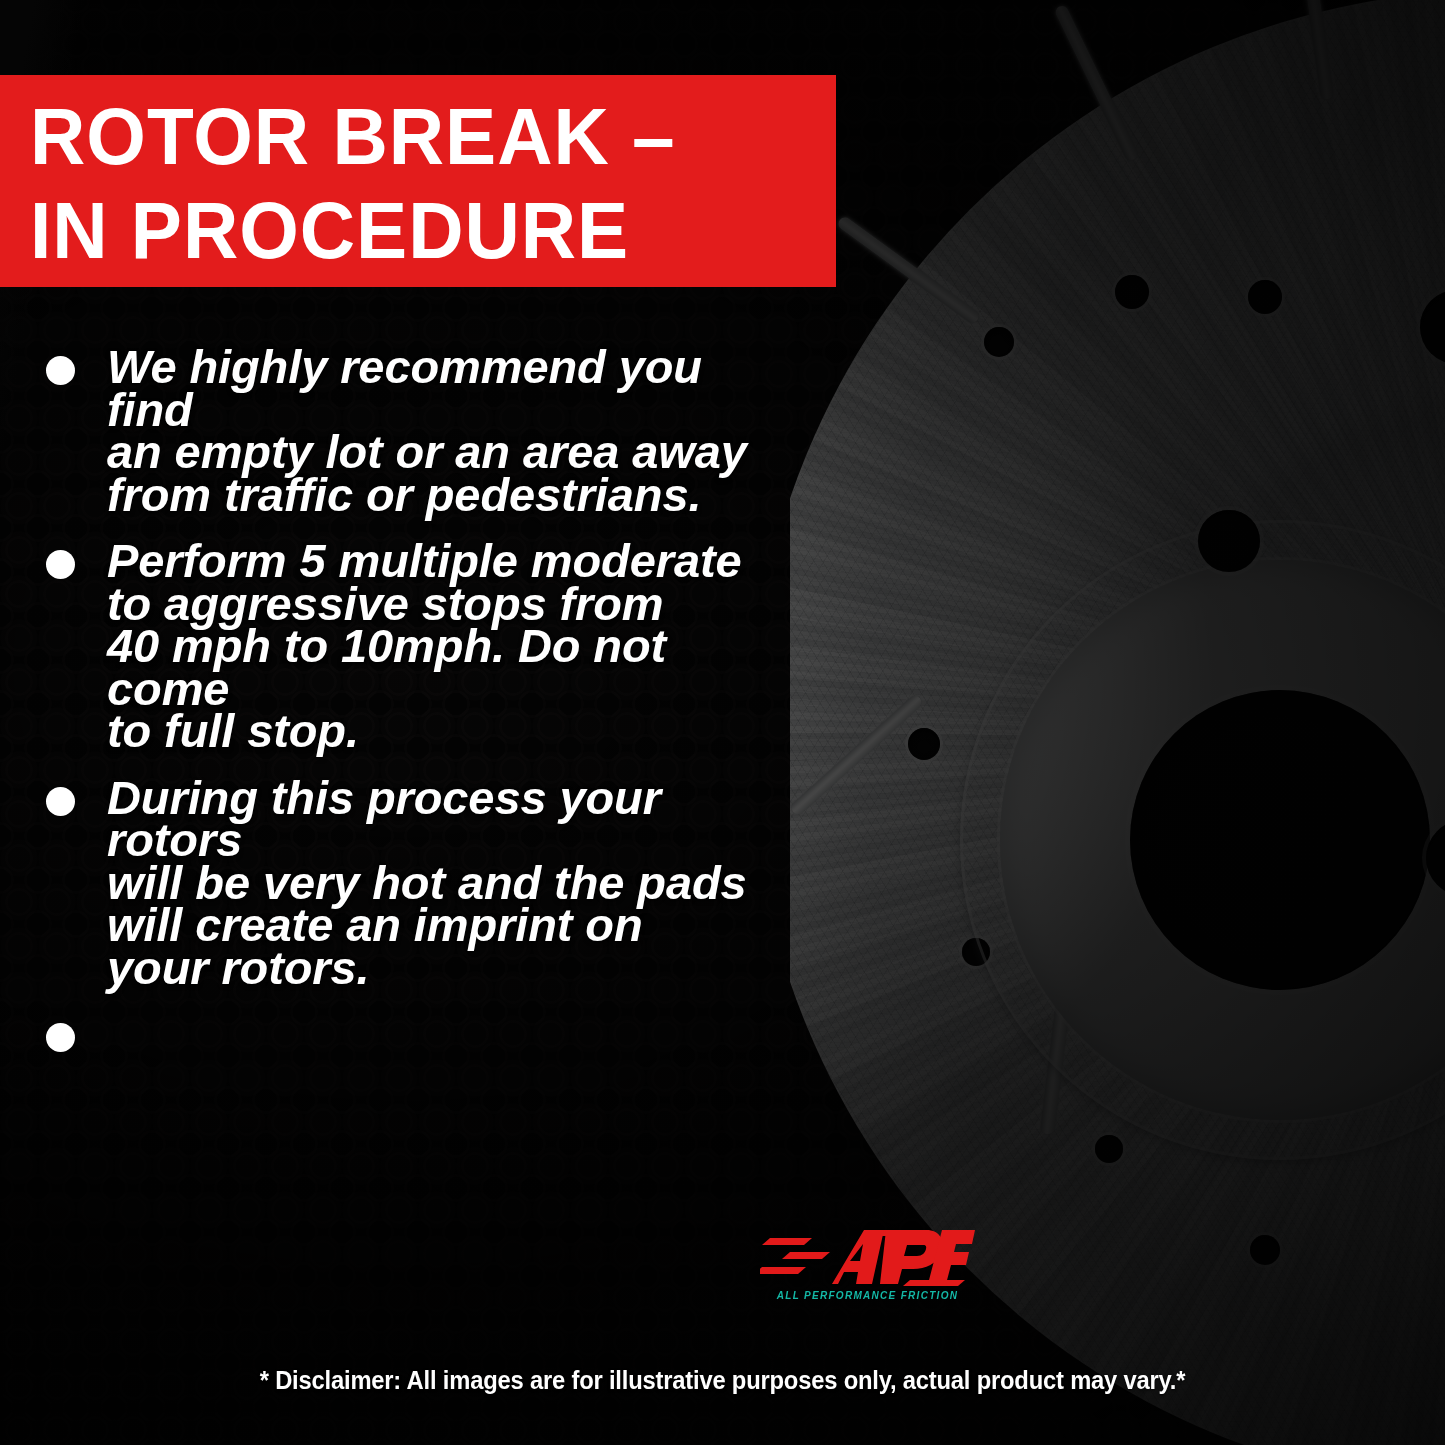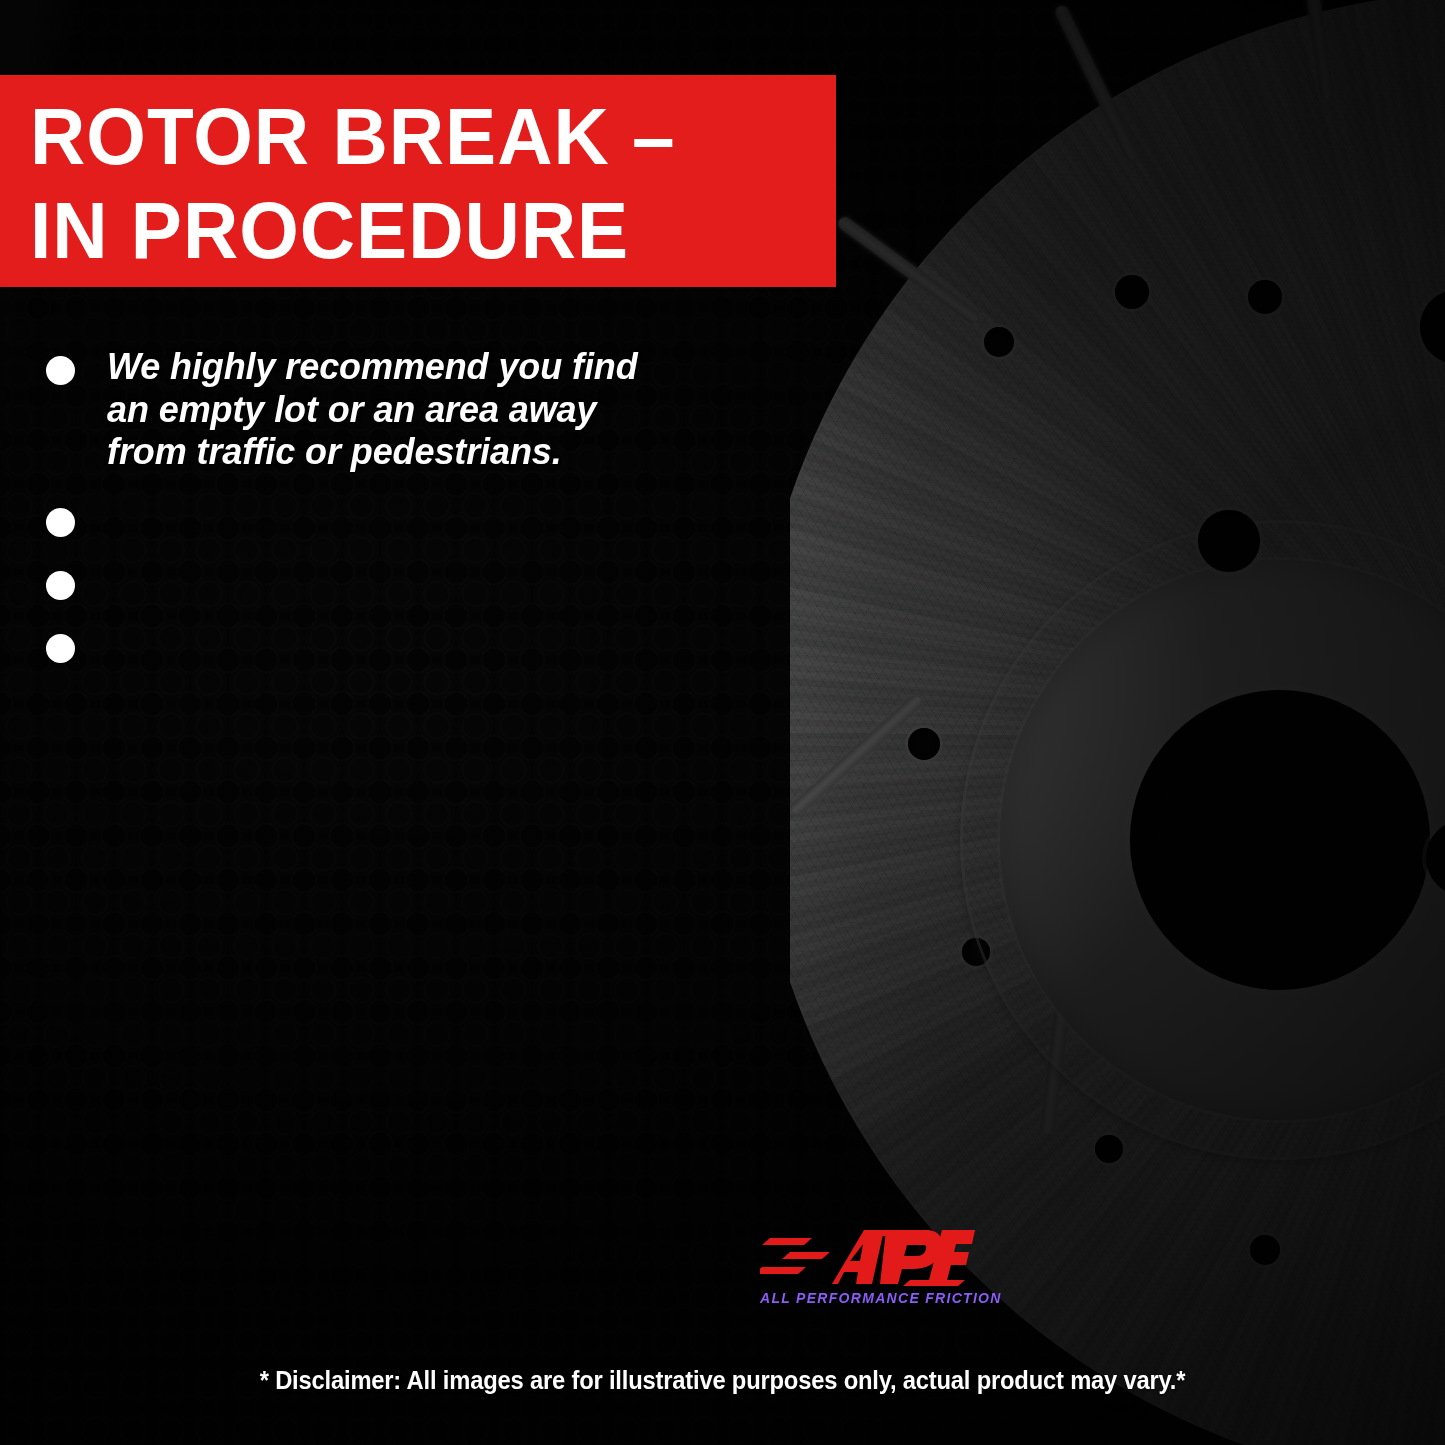"We highly recommend you find" .bullet-text { font-size: 36px -> 47px }
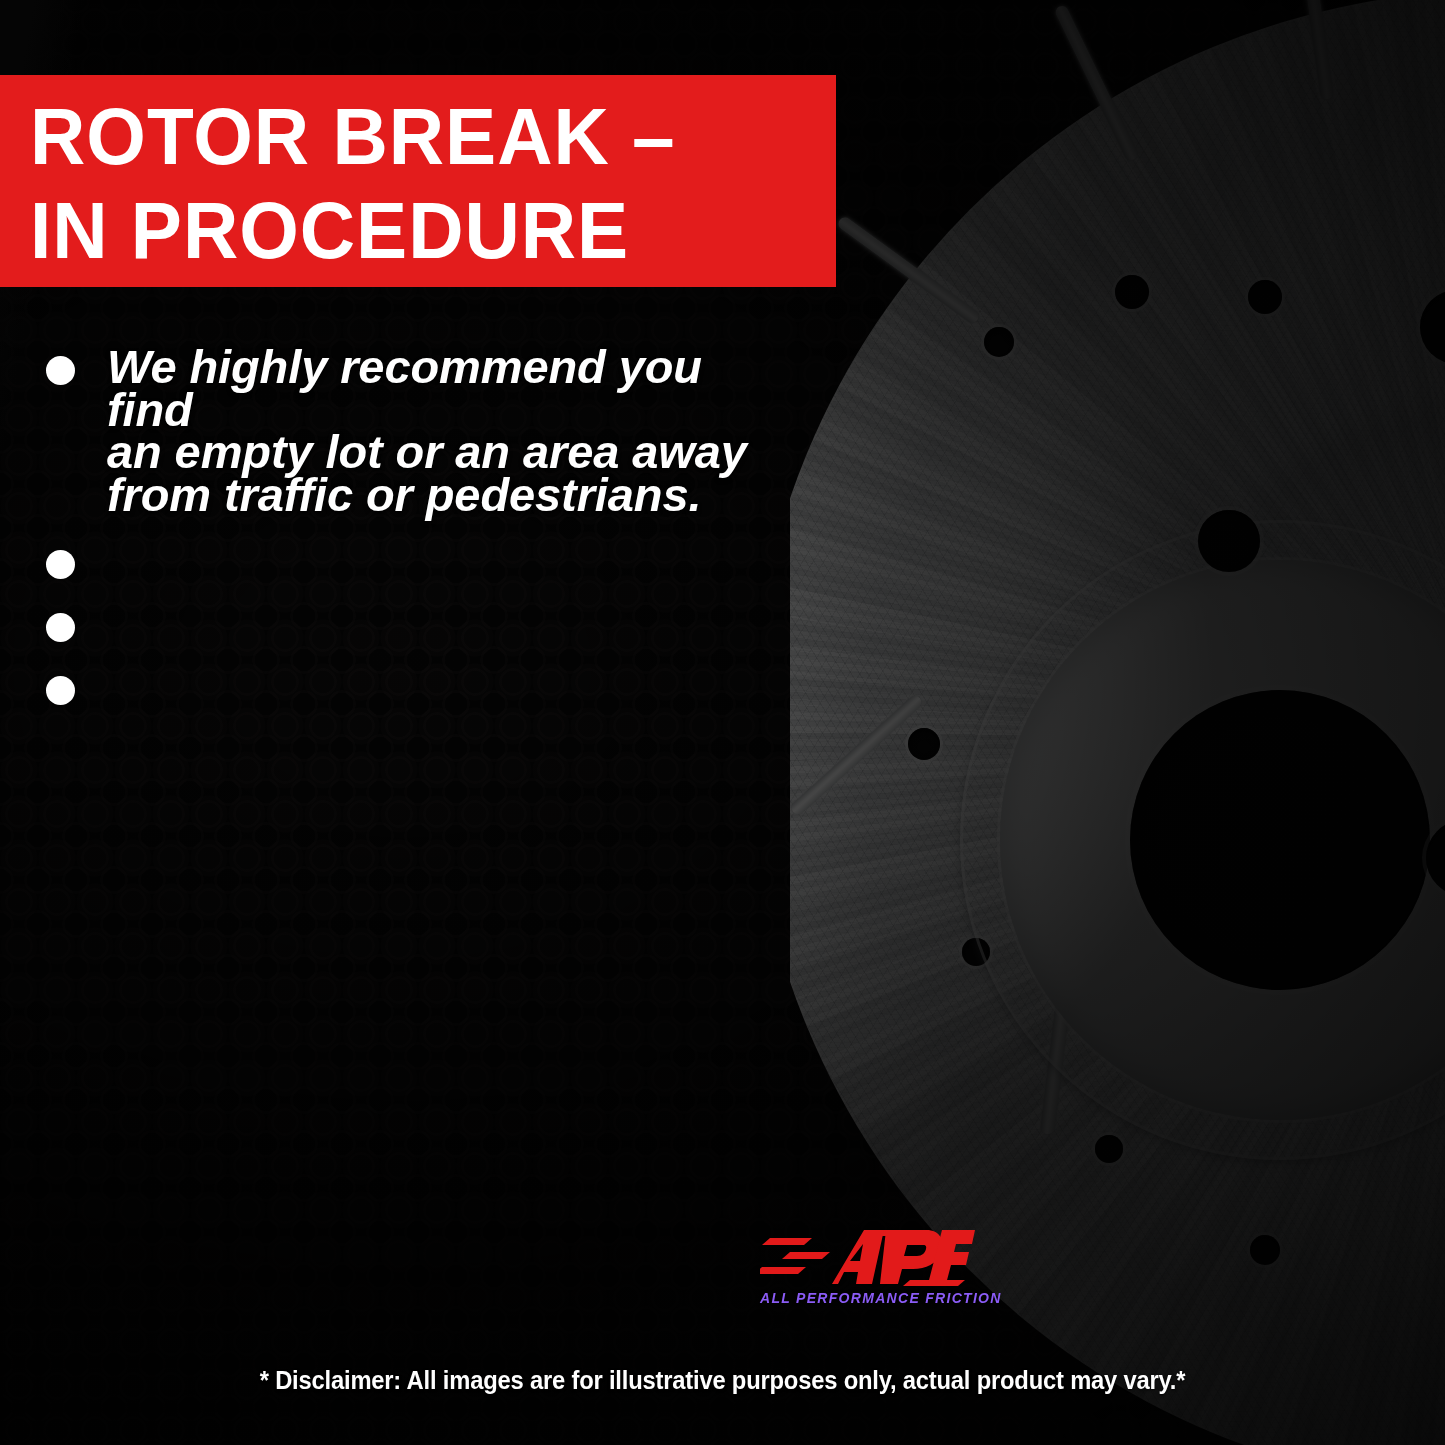"Perform 5 multiple moderate" span.bullet-text { html: none -> <span>Perform 5 multiple moderate to aggressive stops from 40 mph to 10mph. Do not come to full stop.</span> }
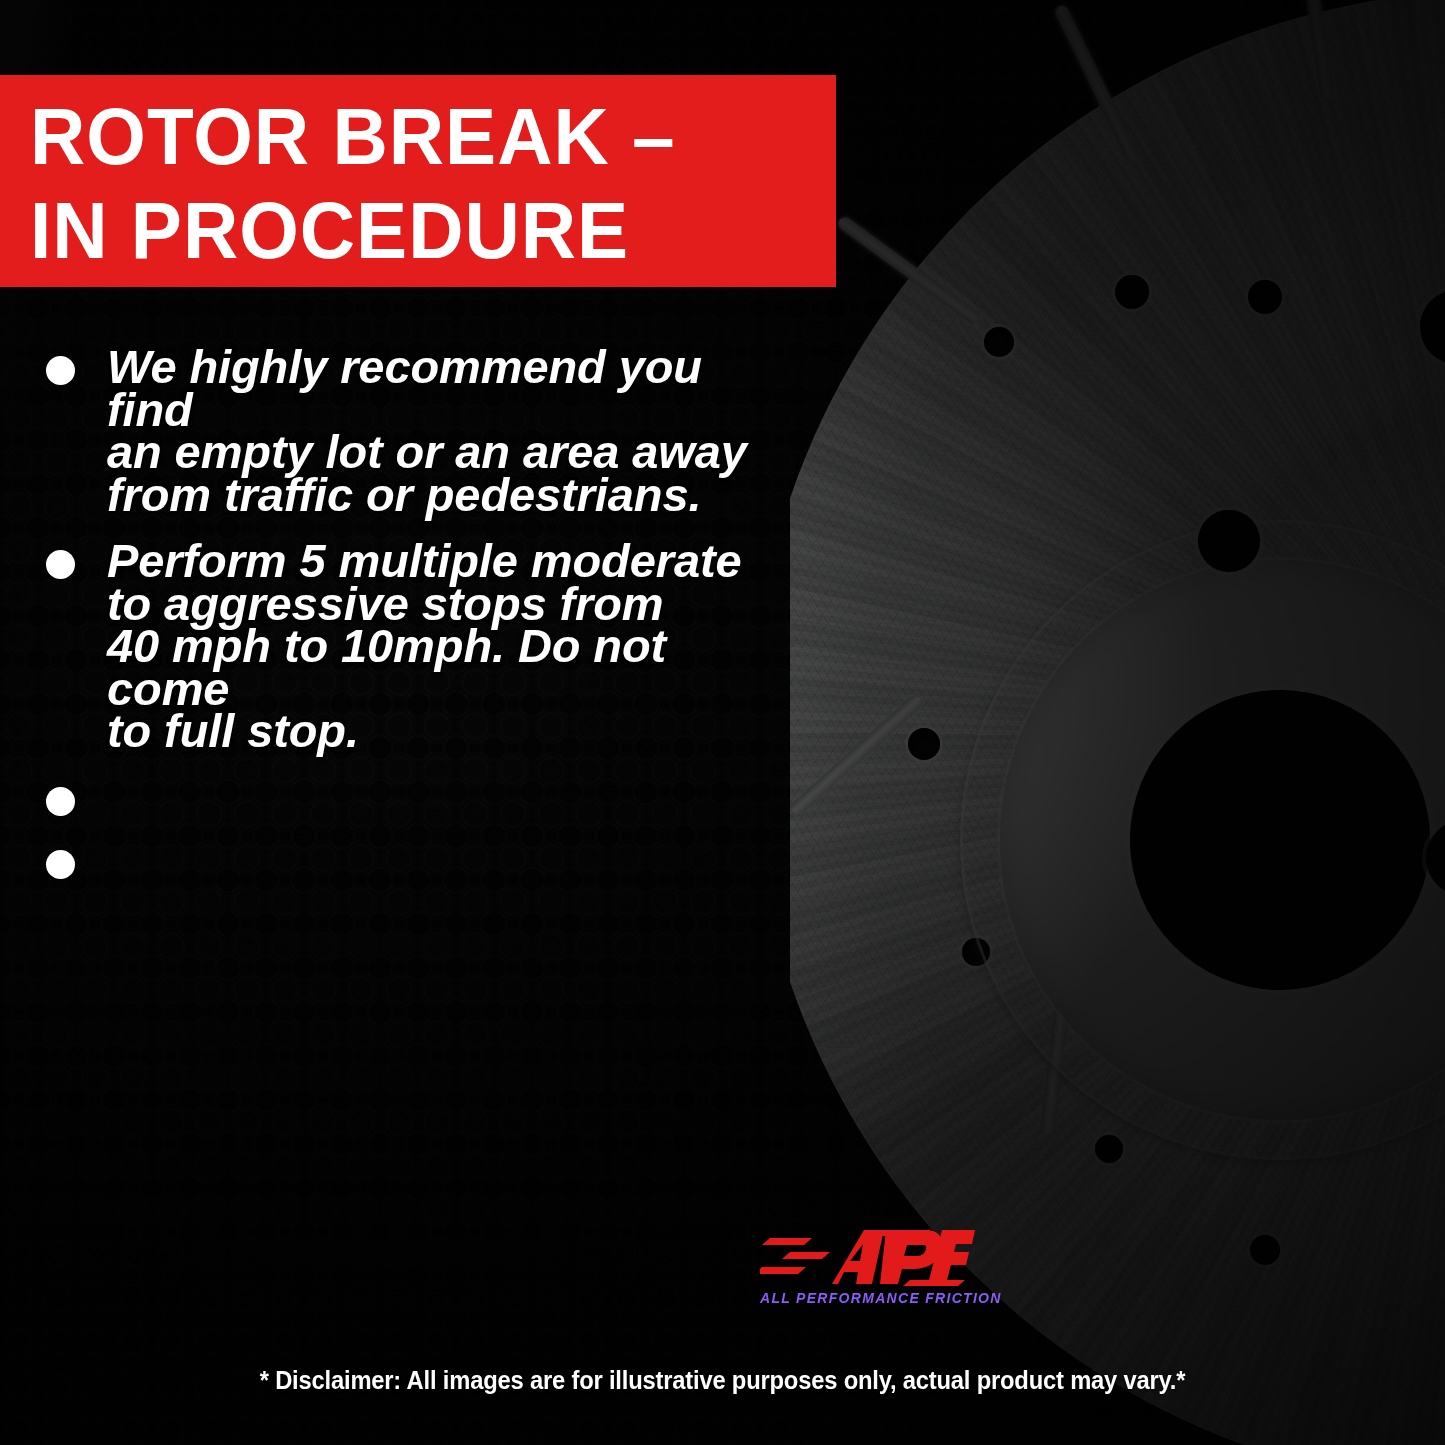"During this process your rotors" span.bullet-text { html: none -> <span>During this process your rotors will be very hot and the pads will create an imprint on your rotors.</span> }
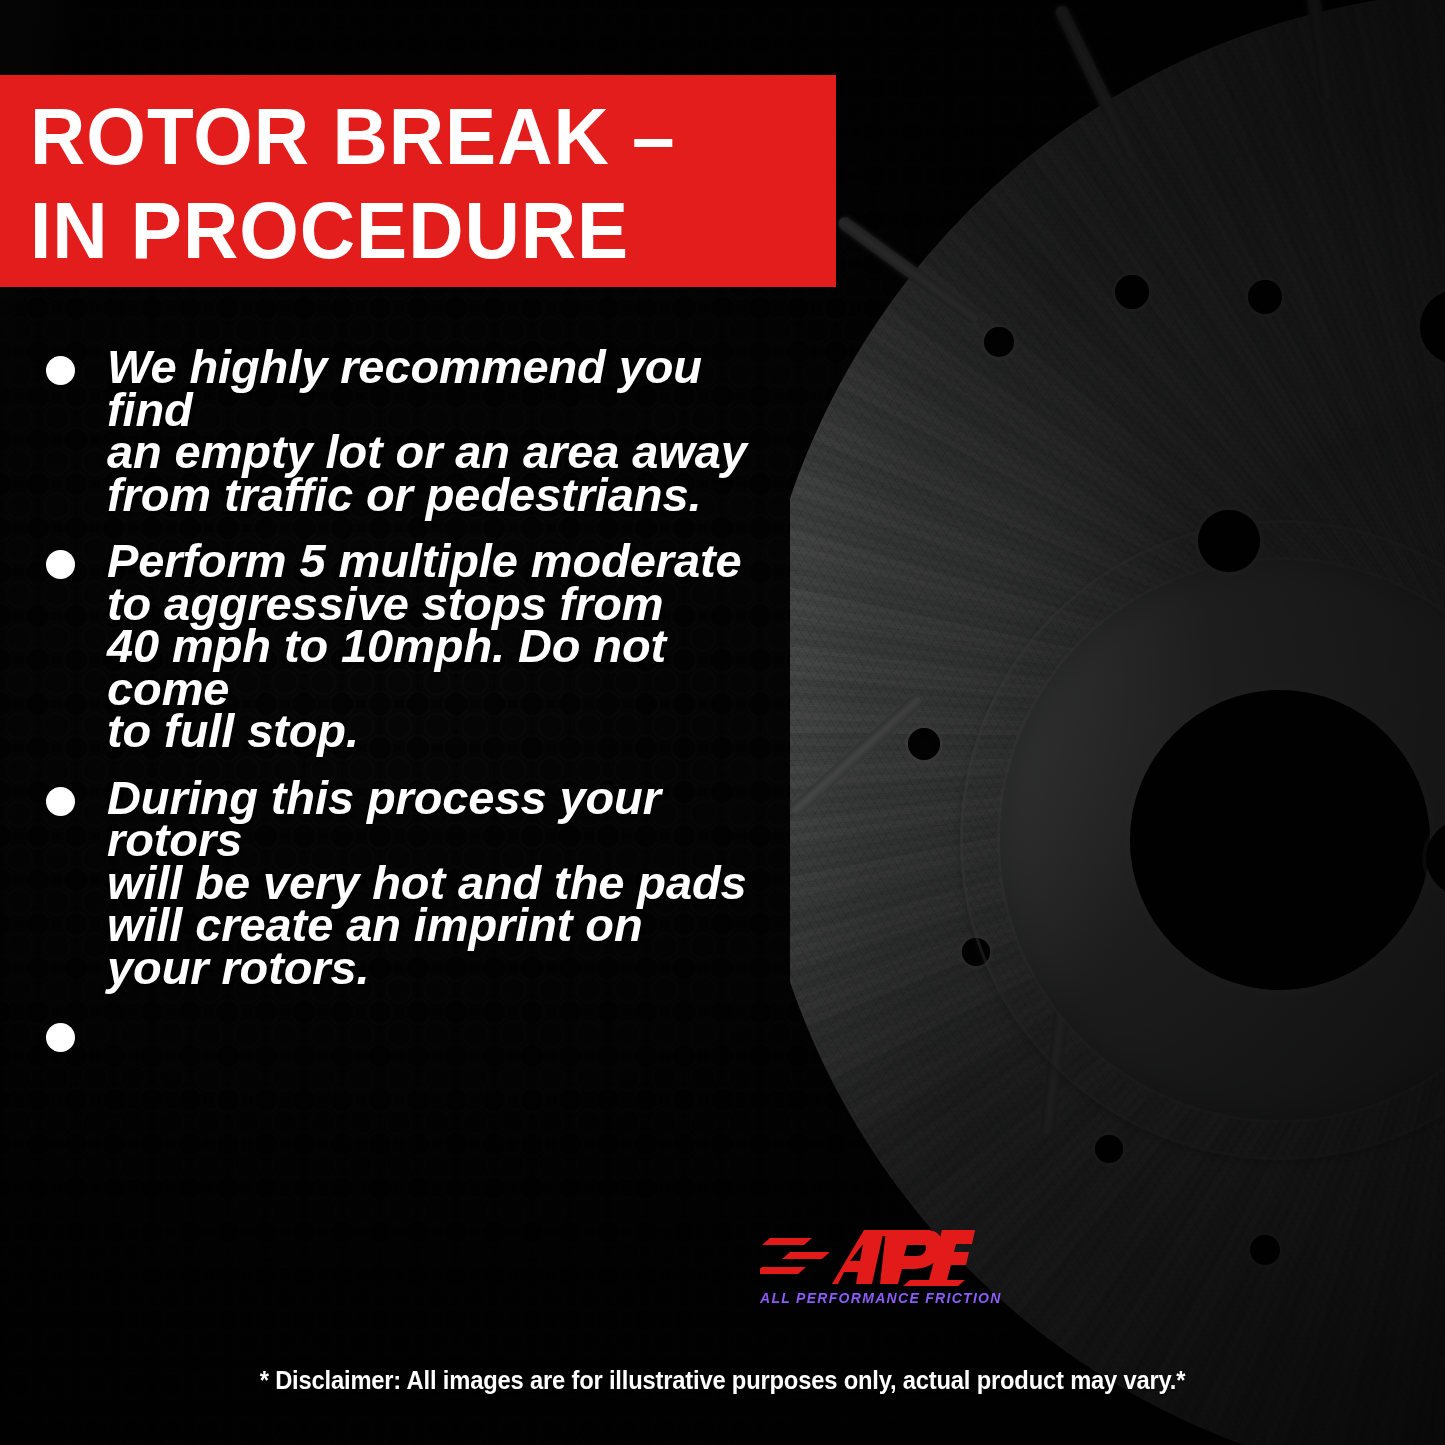"ALL PERFORMANCE FRICTION" #apf-tagline { color: #8b5cf6 -> #14b8a6; font-size: 14px -> 10px }
